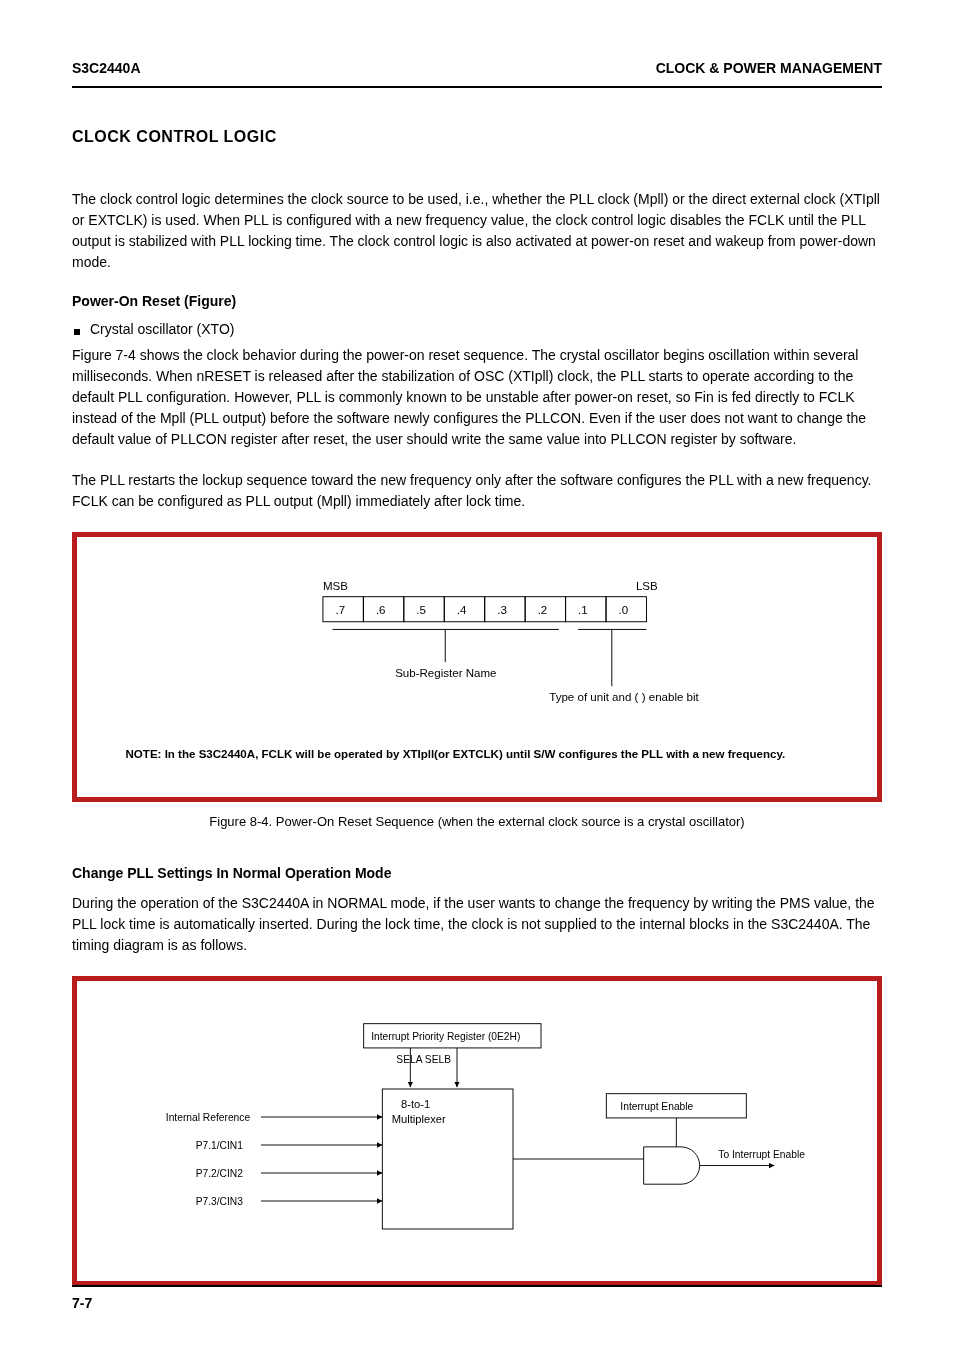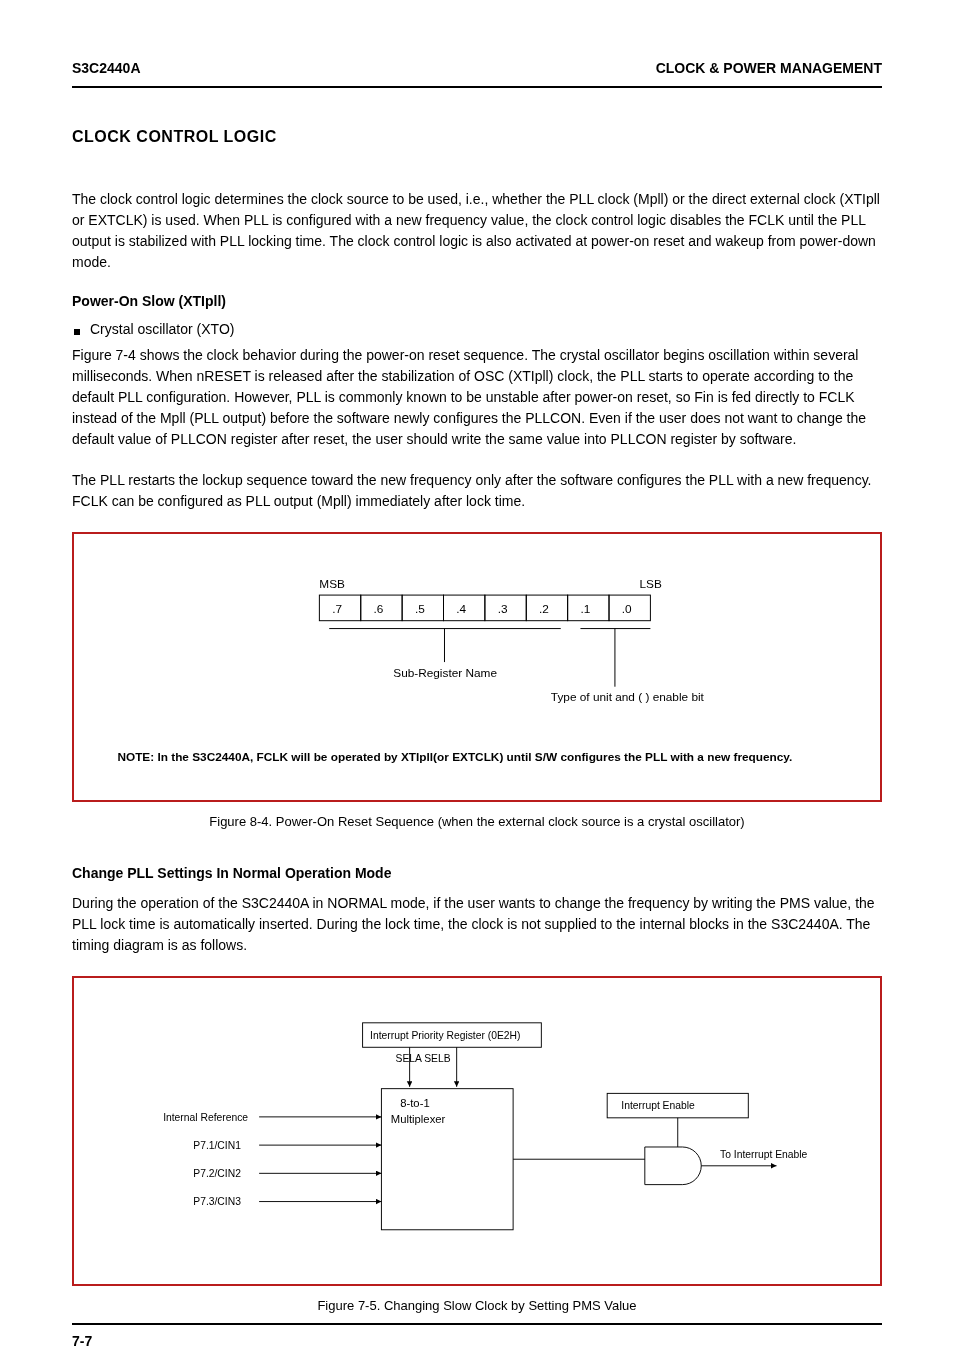"Power-On Slow (XTIpll)" div.subheading { text: Slow (XTIpll -> Reset (Figure }
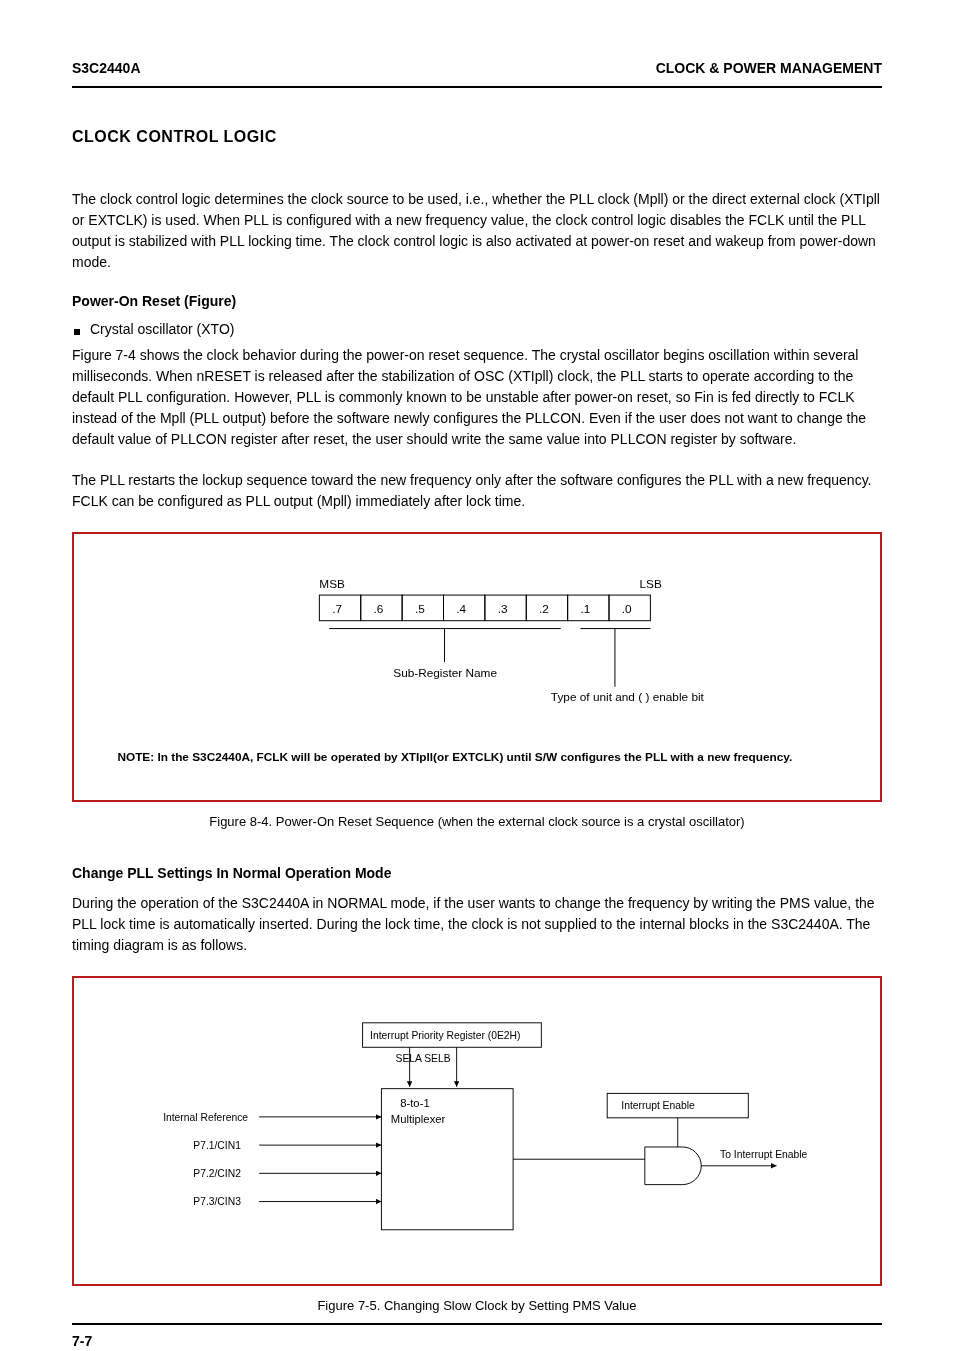"MSB" .diagram-box { border: 2px solid #b91c1c -> 5px solid #b91c1c }
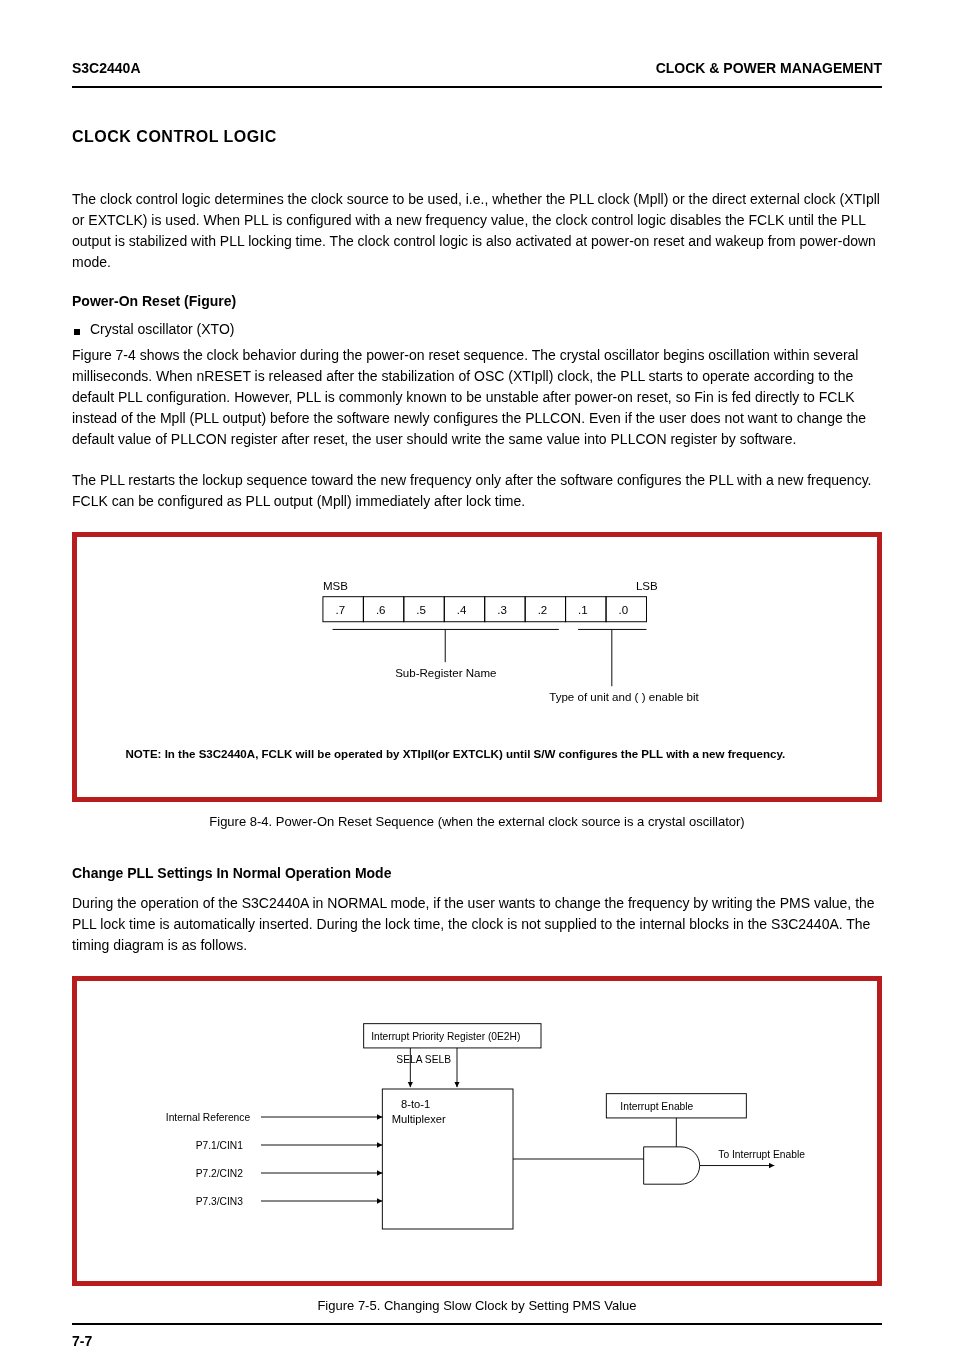"Figure 7-5. Changing Slow Clock" div.caption { html: <div>Figure 7-5. Changing Slow Clock by Setting PMS Value</div> -> none }
